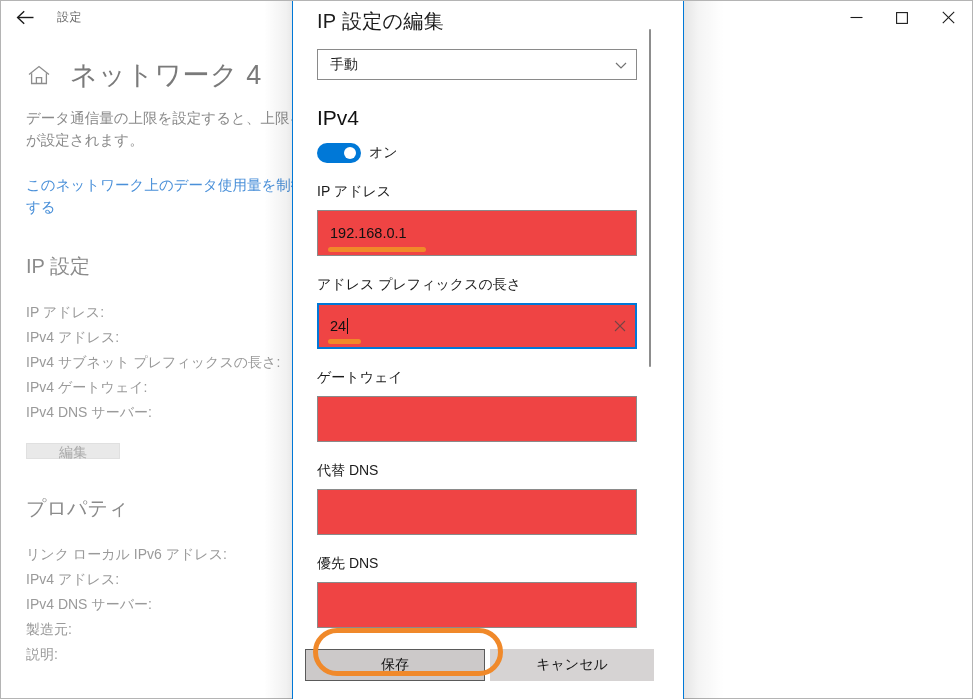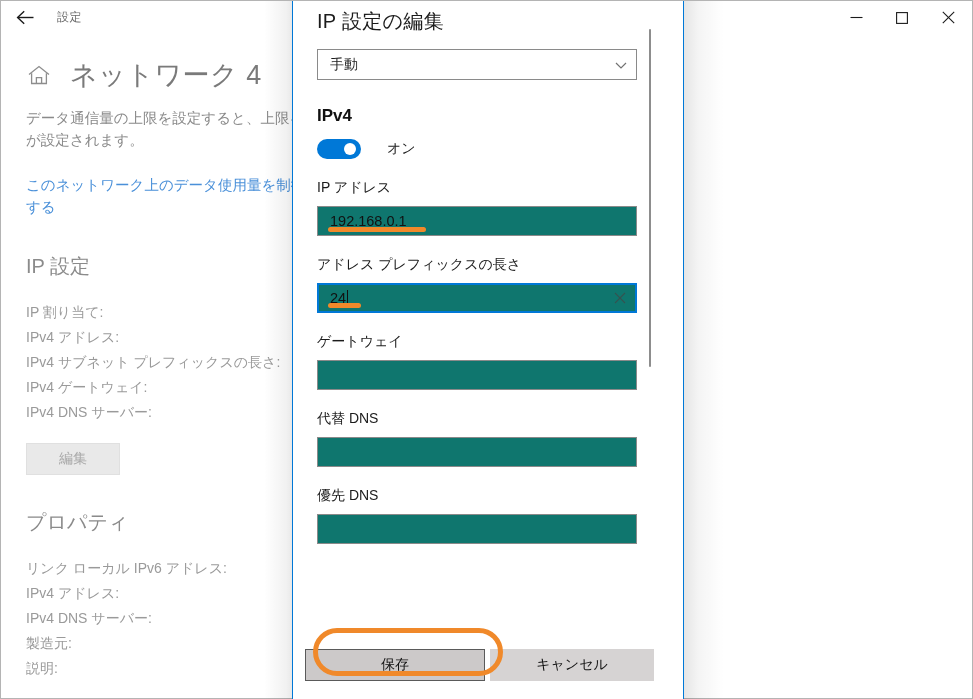"IPv4" .sub-head { font-size: 17px -> 21px; font-weight: 700 -> 400 }
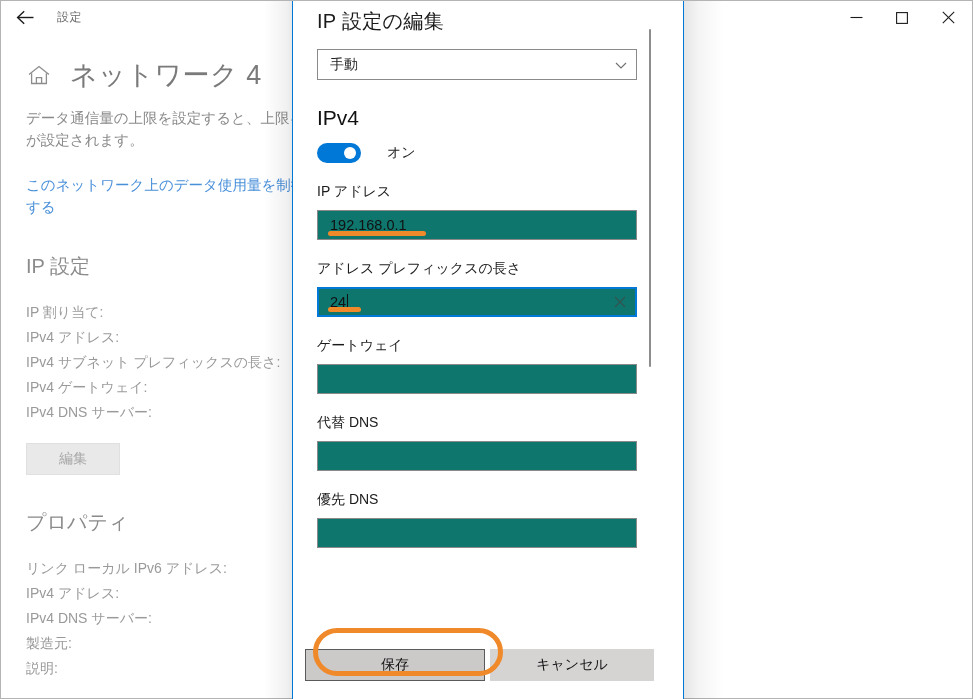"オン" .toggle-row { gap: 26px -> 8px }
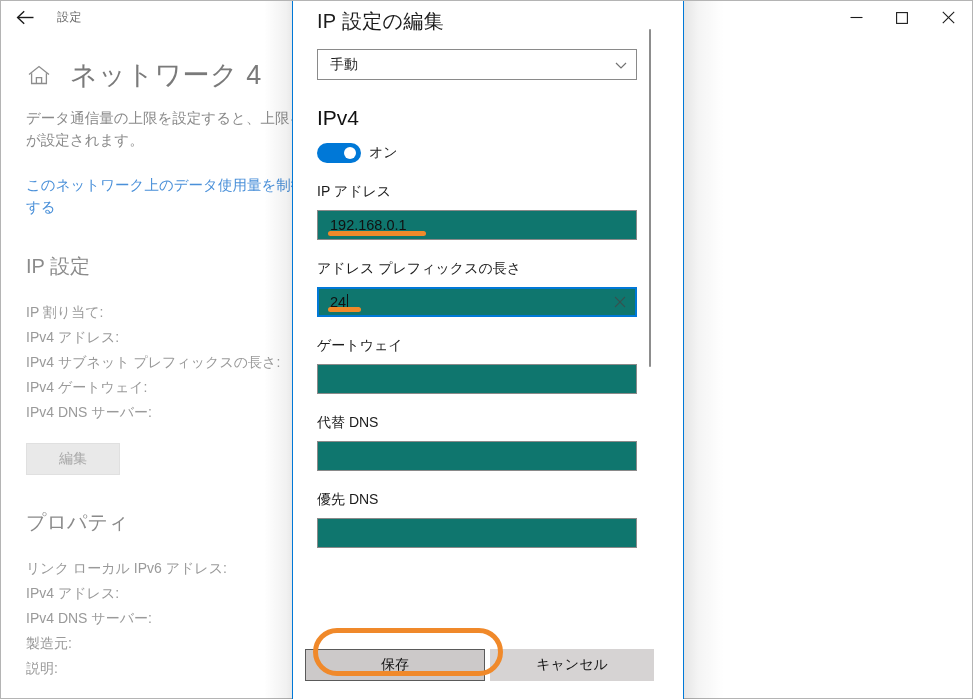"192.168.0.1" .textbox { background: #0f766e -> #ef4444; height: 30px -> 46px }
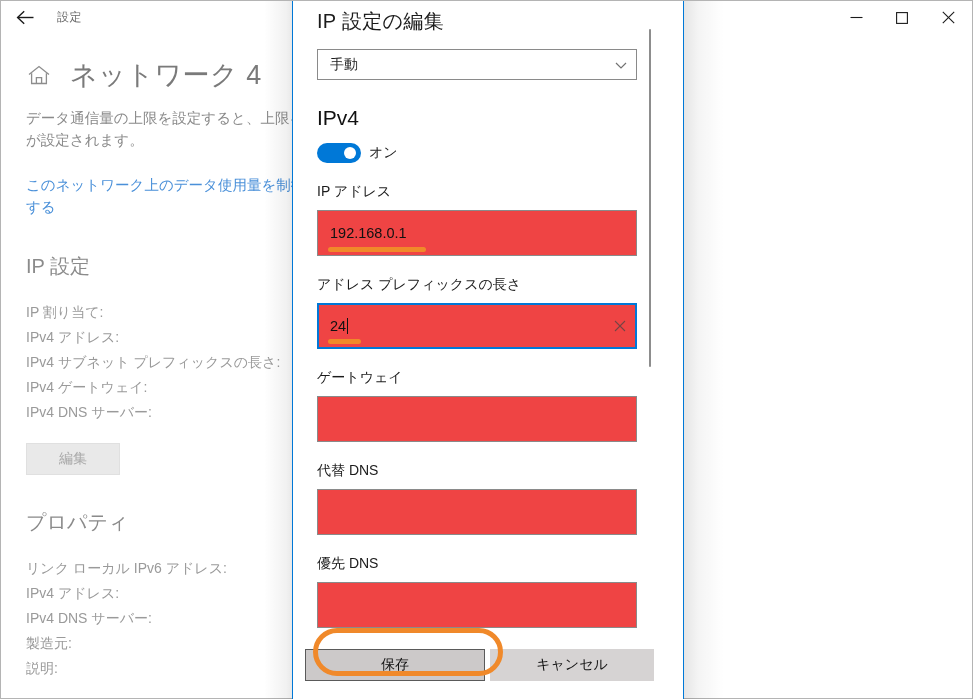"IP 割り当て:" td.k { text: 割り当て -> アドレス }
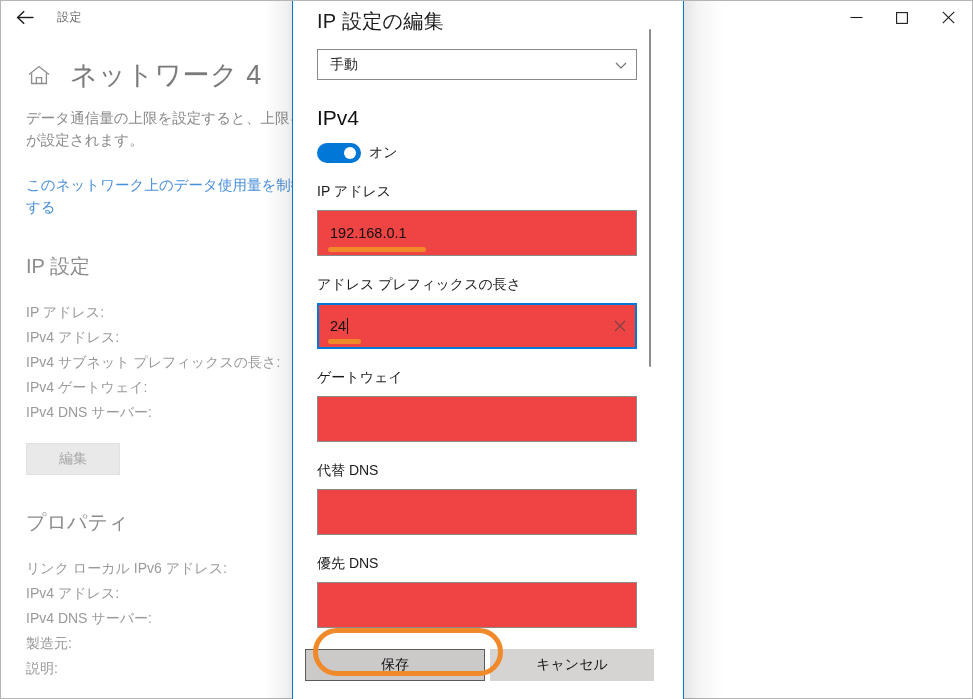"編集" .edit-btn { height: 32px -> 16px }
